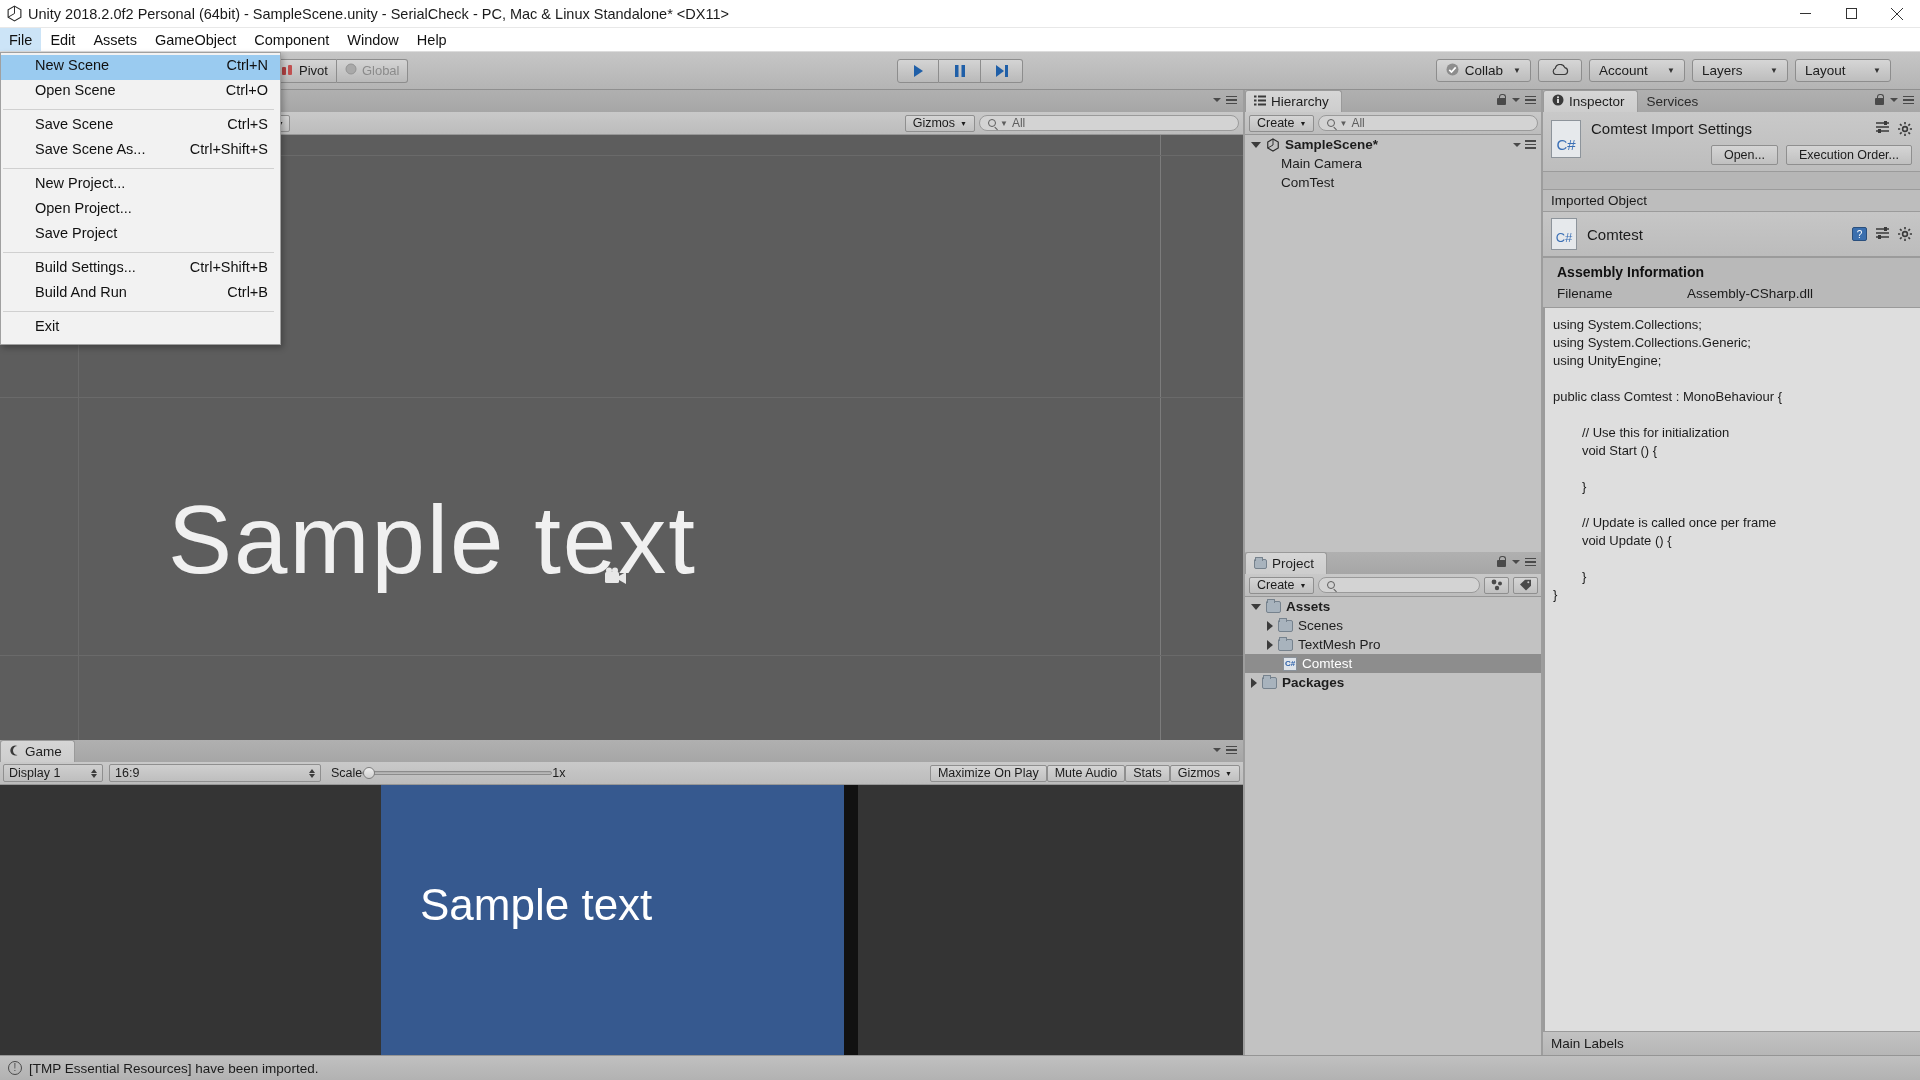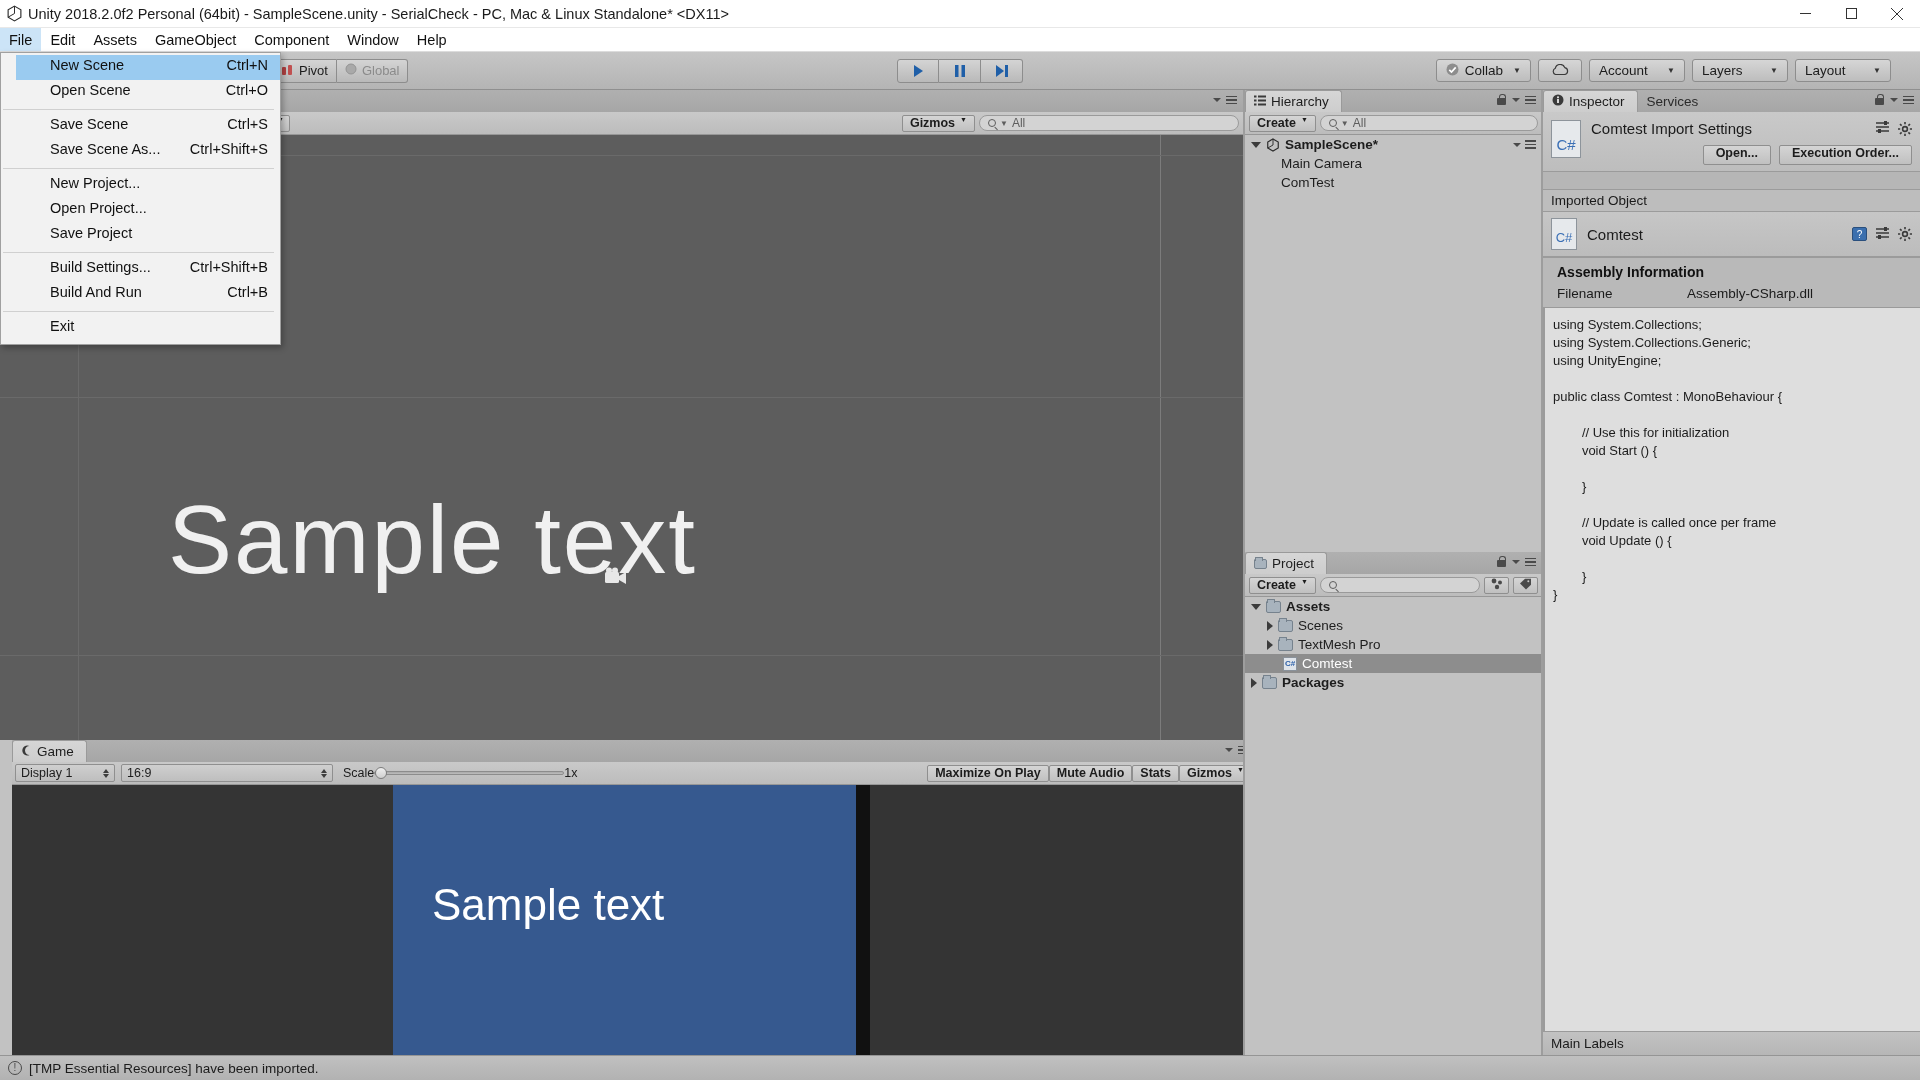"New Scene" .dd-row { margin-left: 15px -> none }
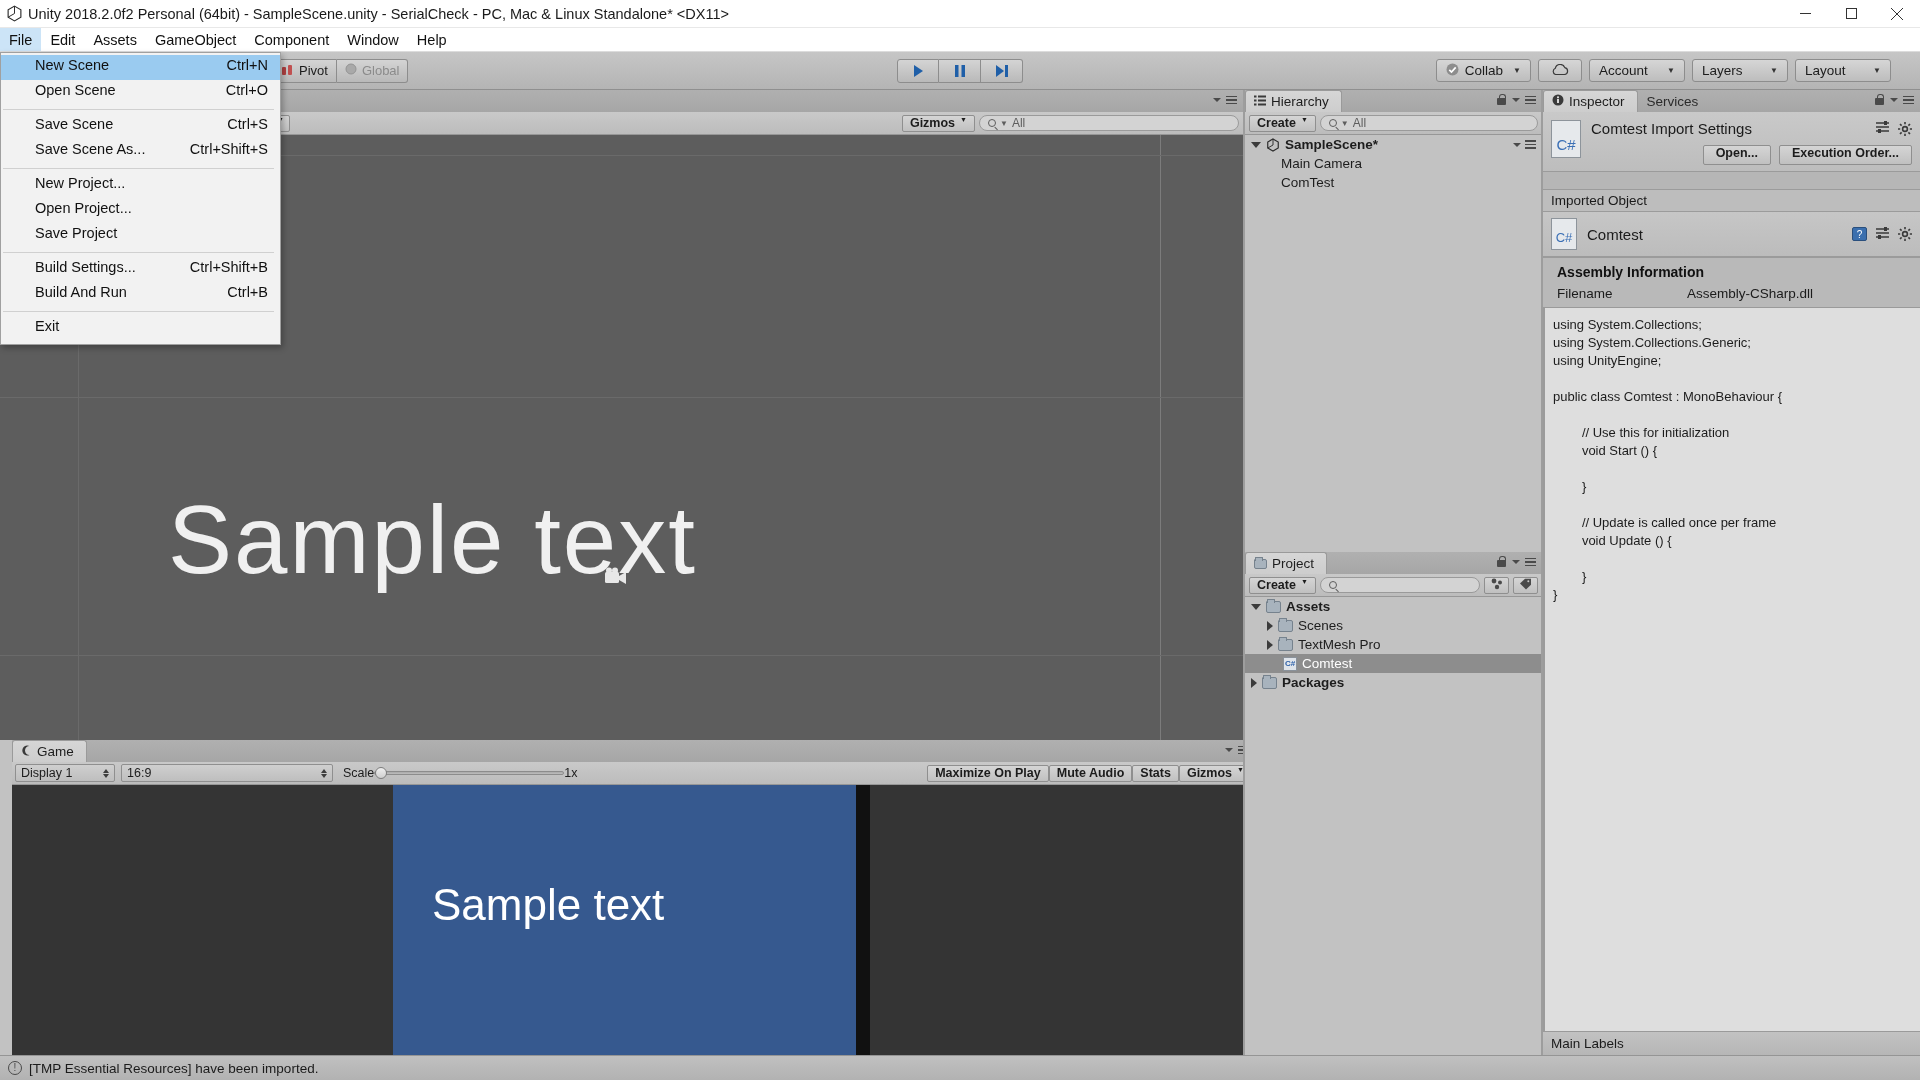"Gizmos" .minibtn { align-items: flex-start -> center; font-weight: bold -> none }
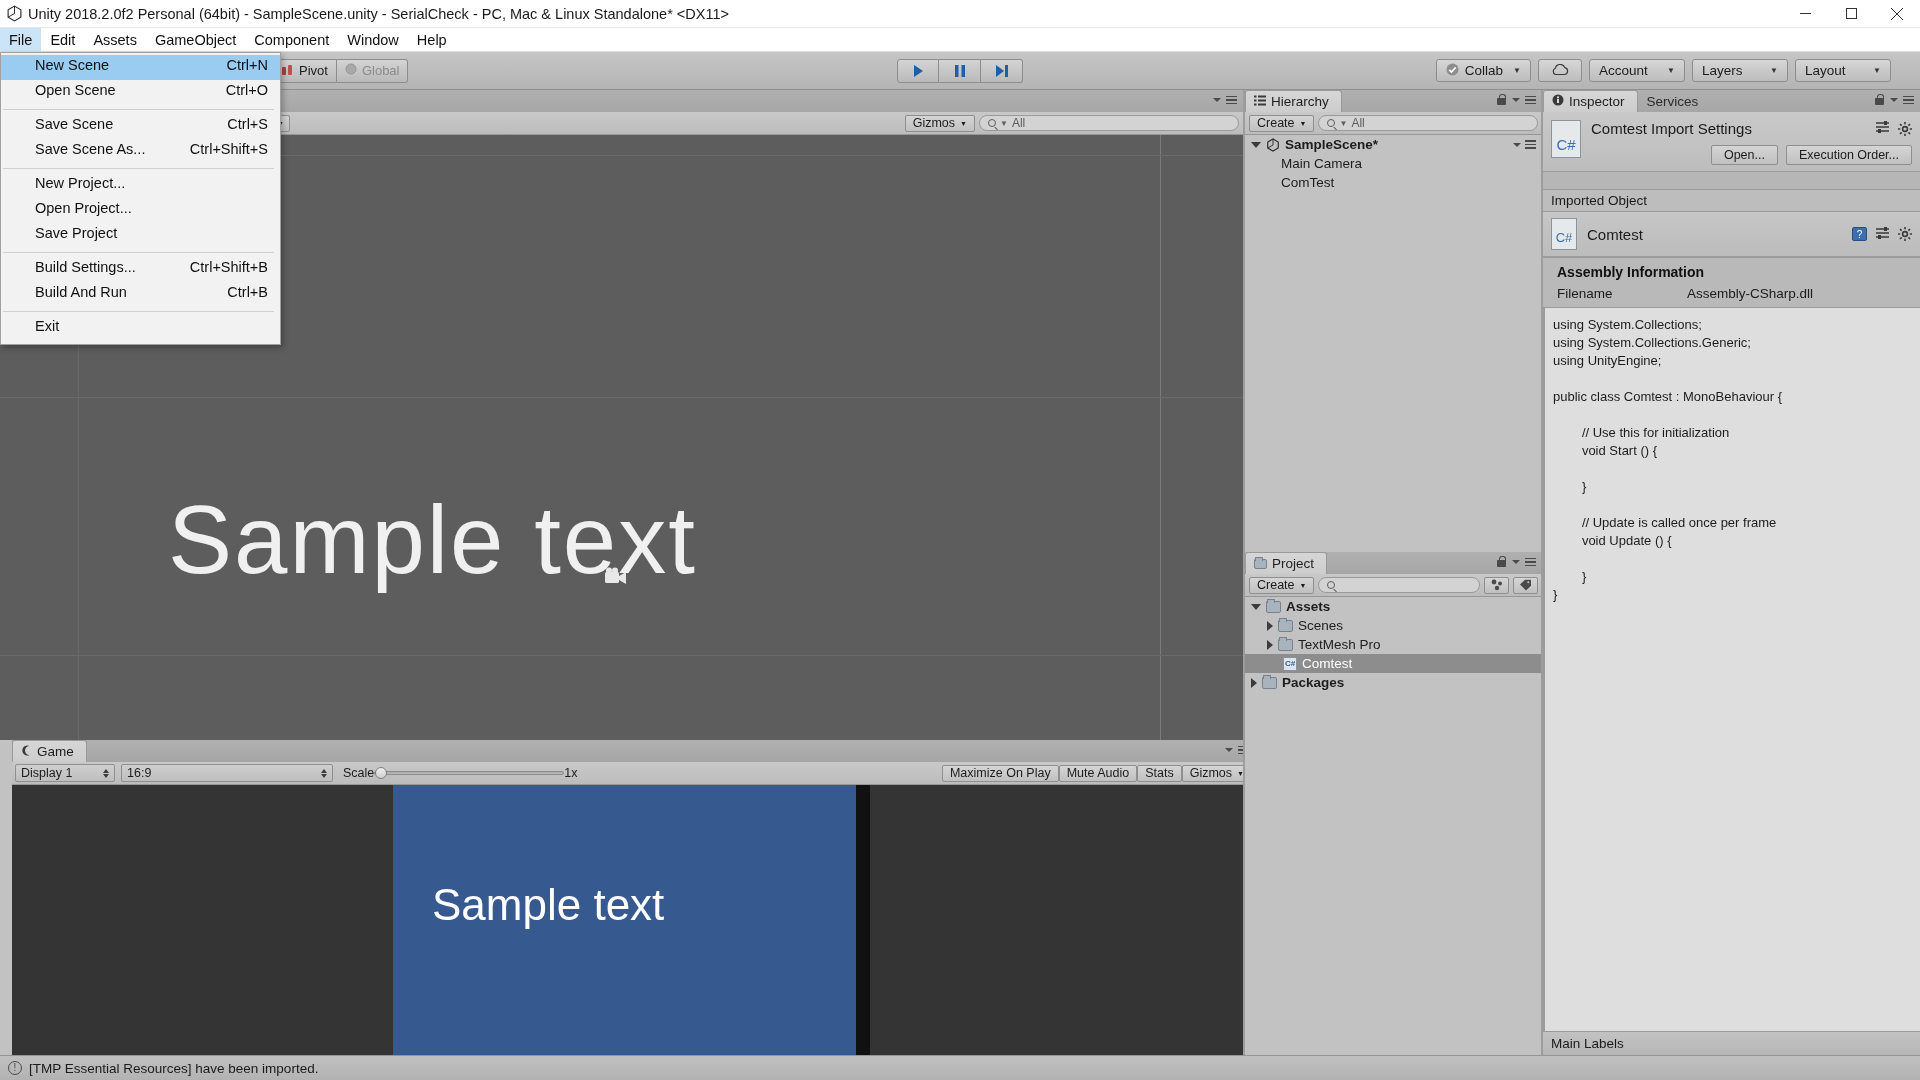"Game" div.panel { left: 12px -> 0 }
